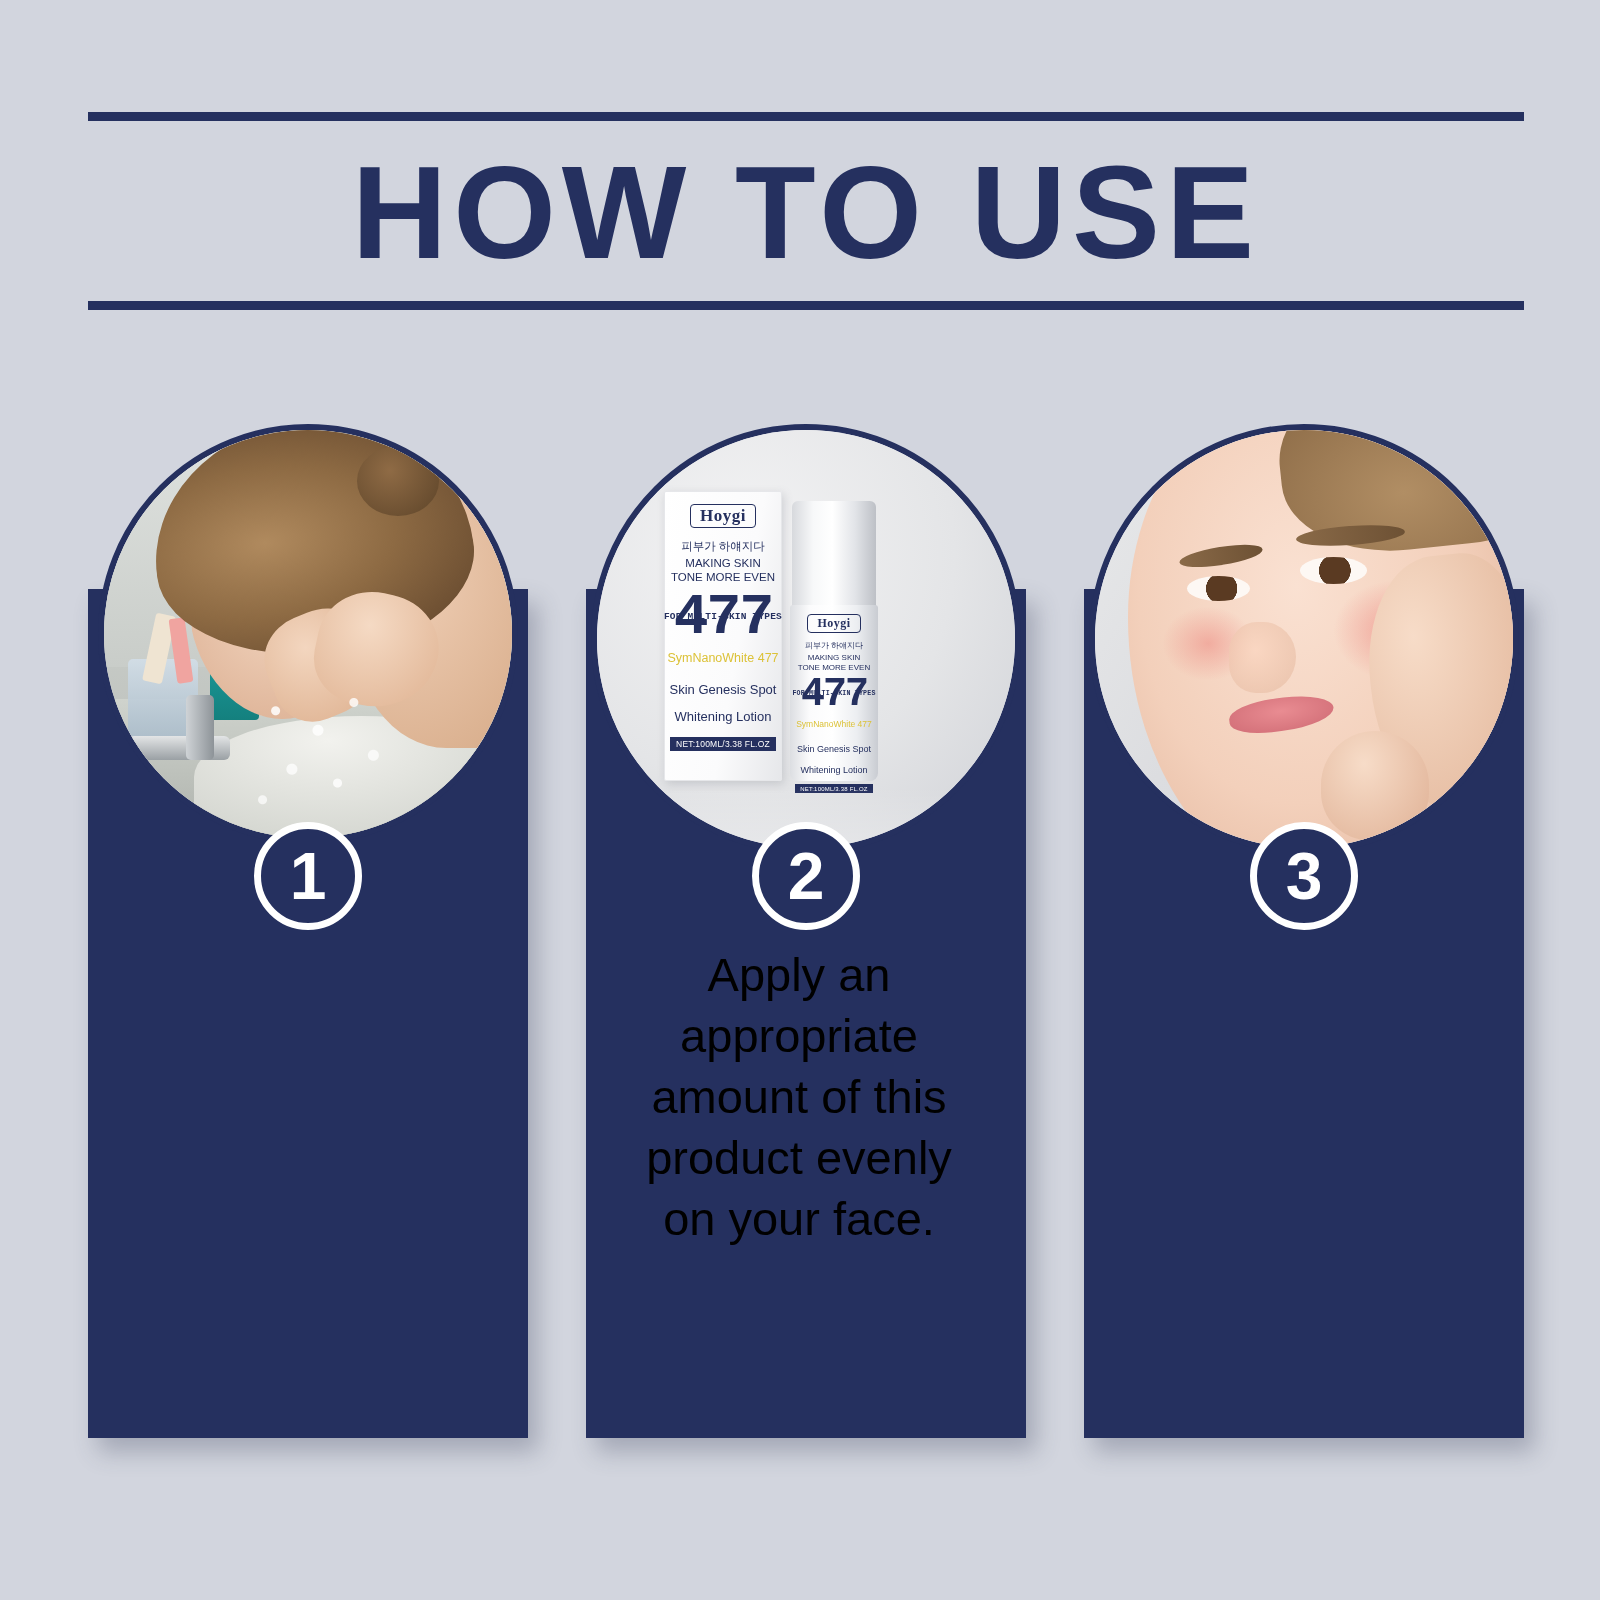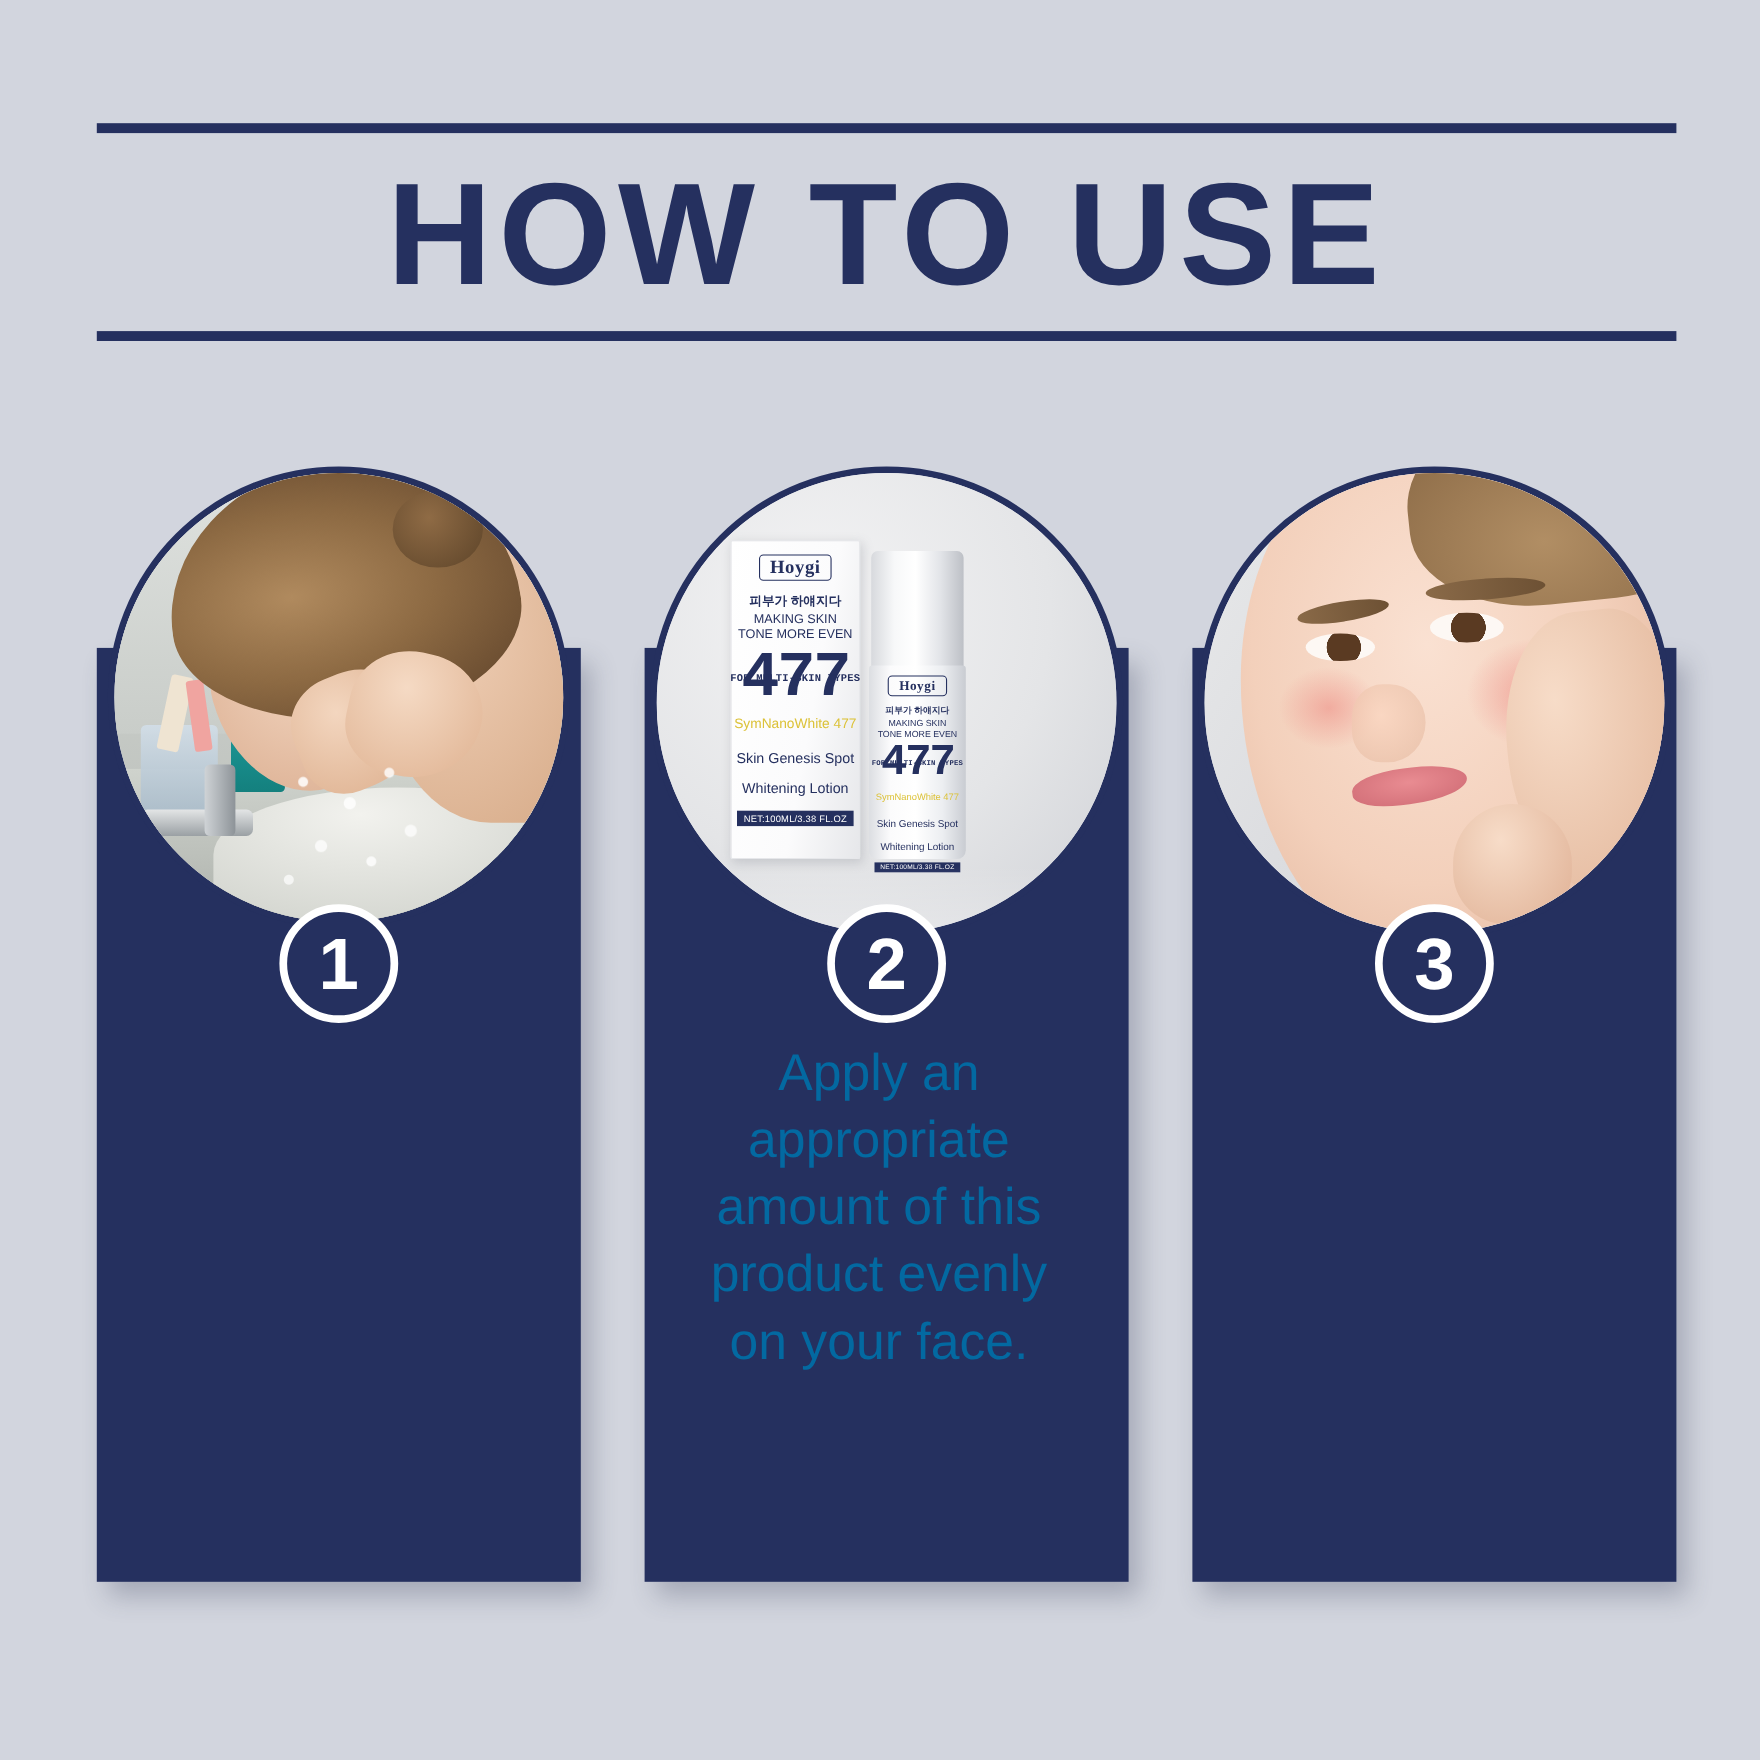"피부가 하얘지다" .kr { font-weight: bold -> none }
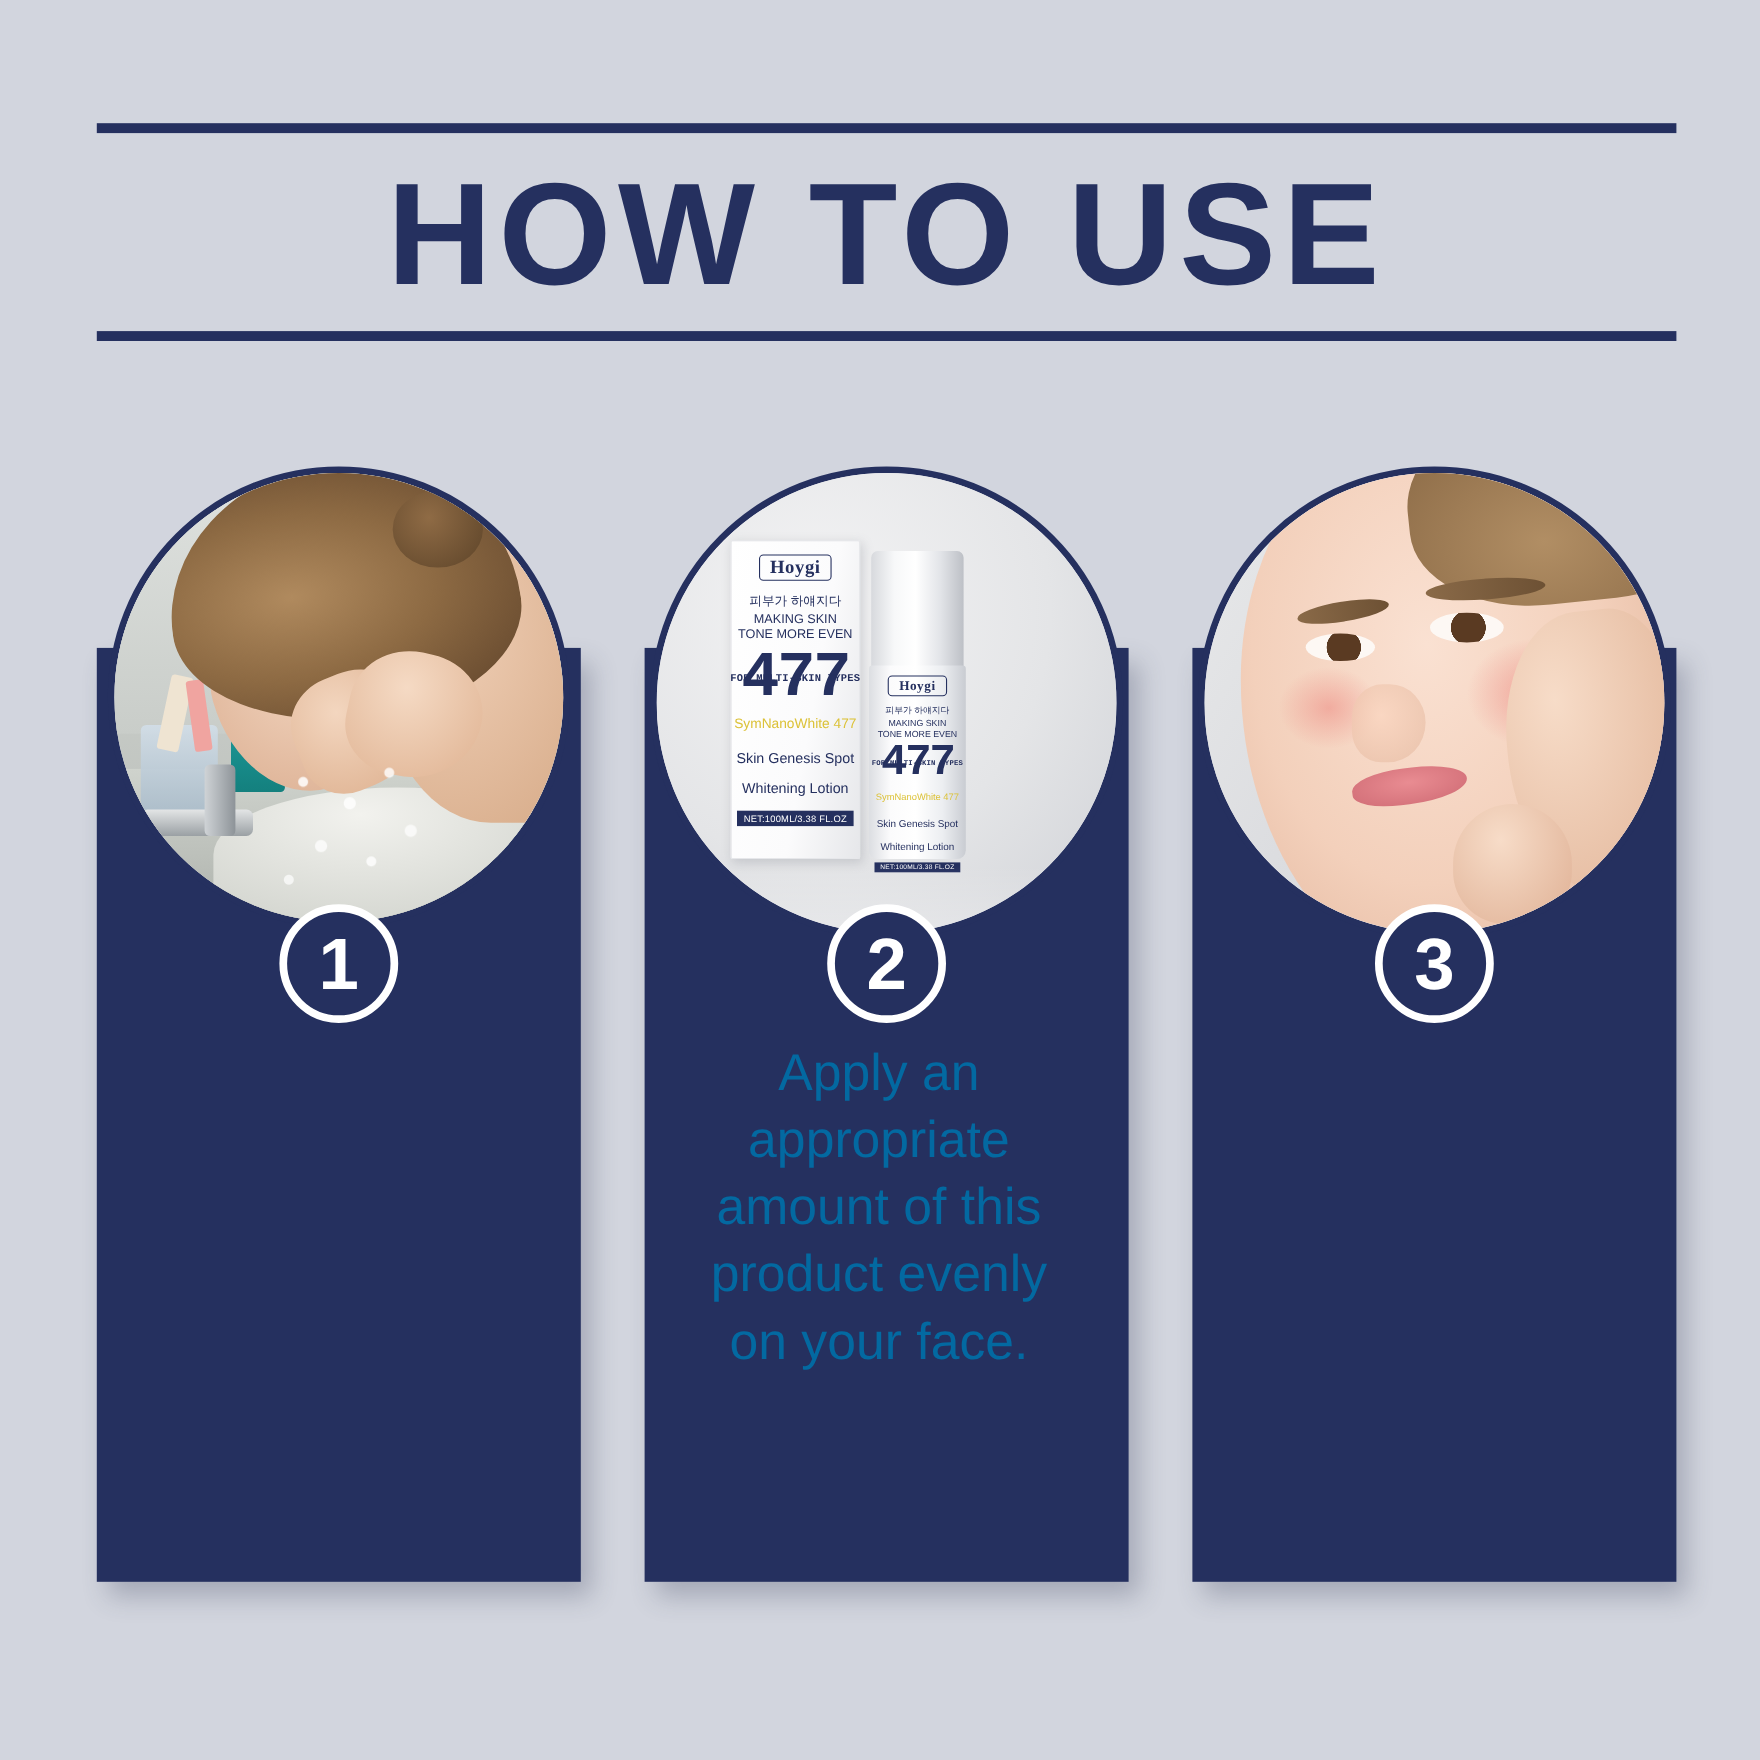"Apply an" .caption { color: #0369a1 -> #000000 }
